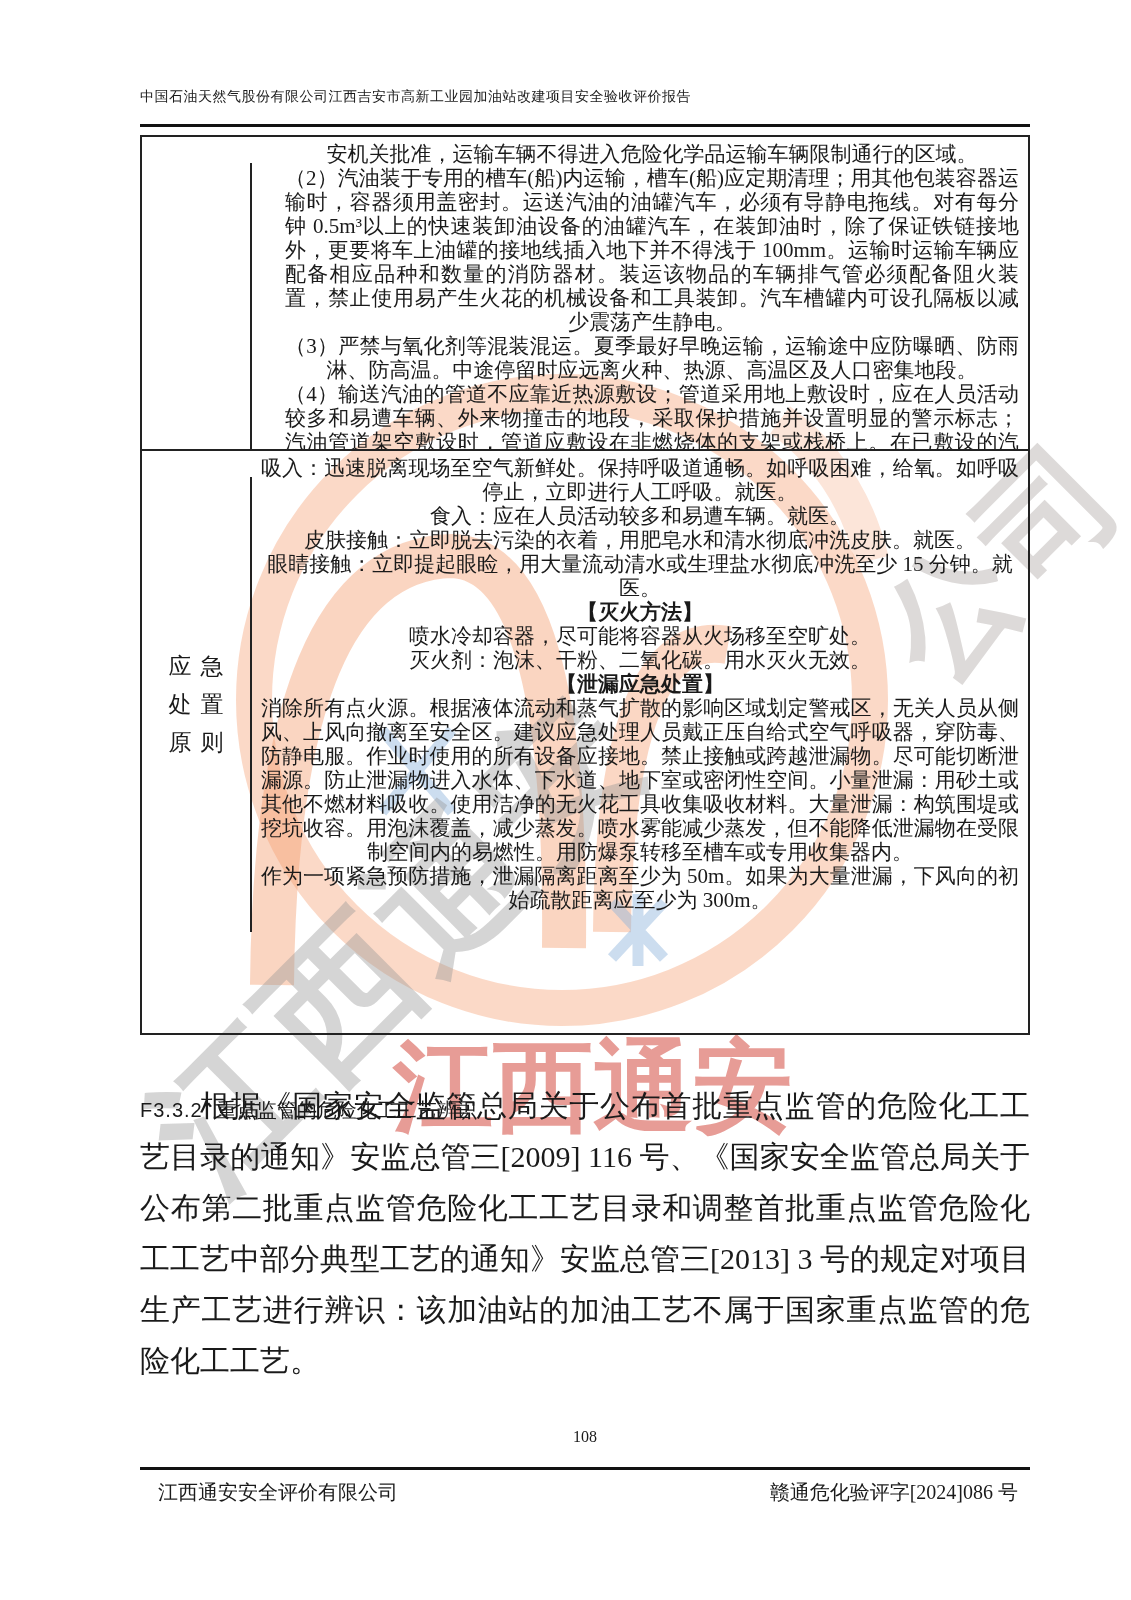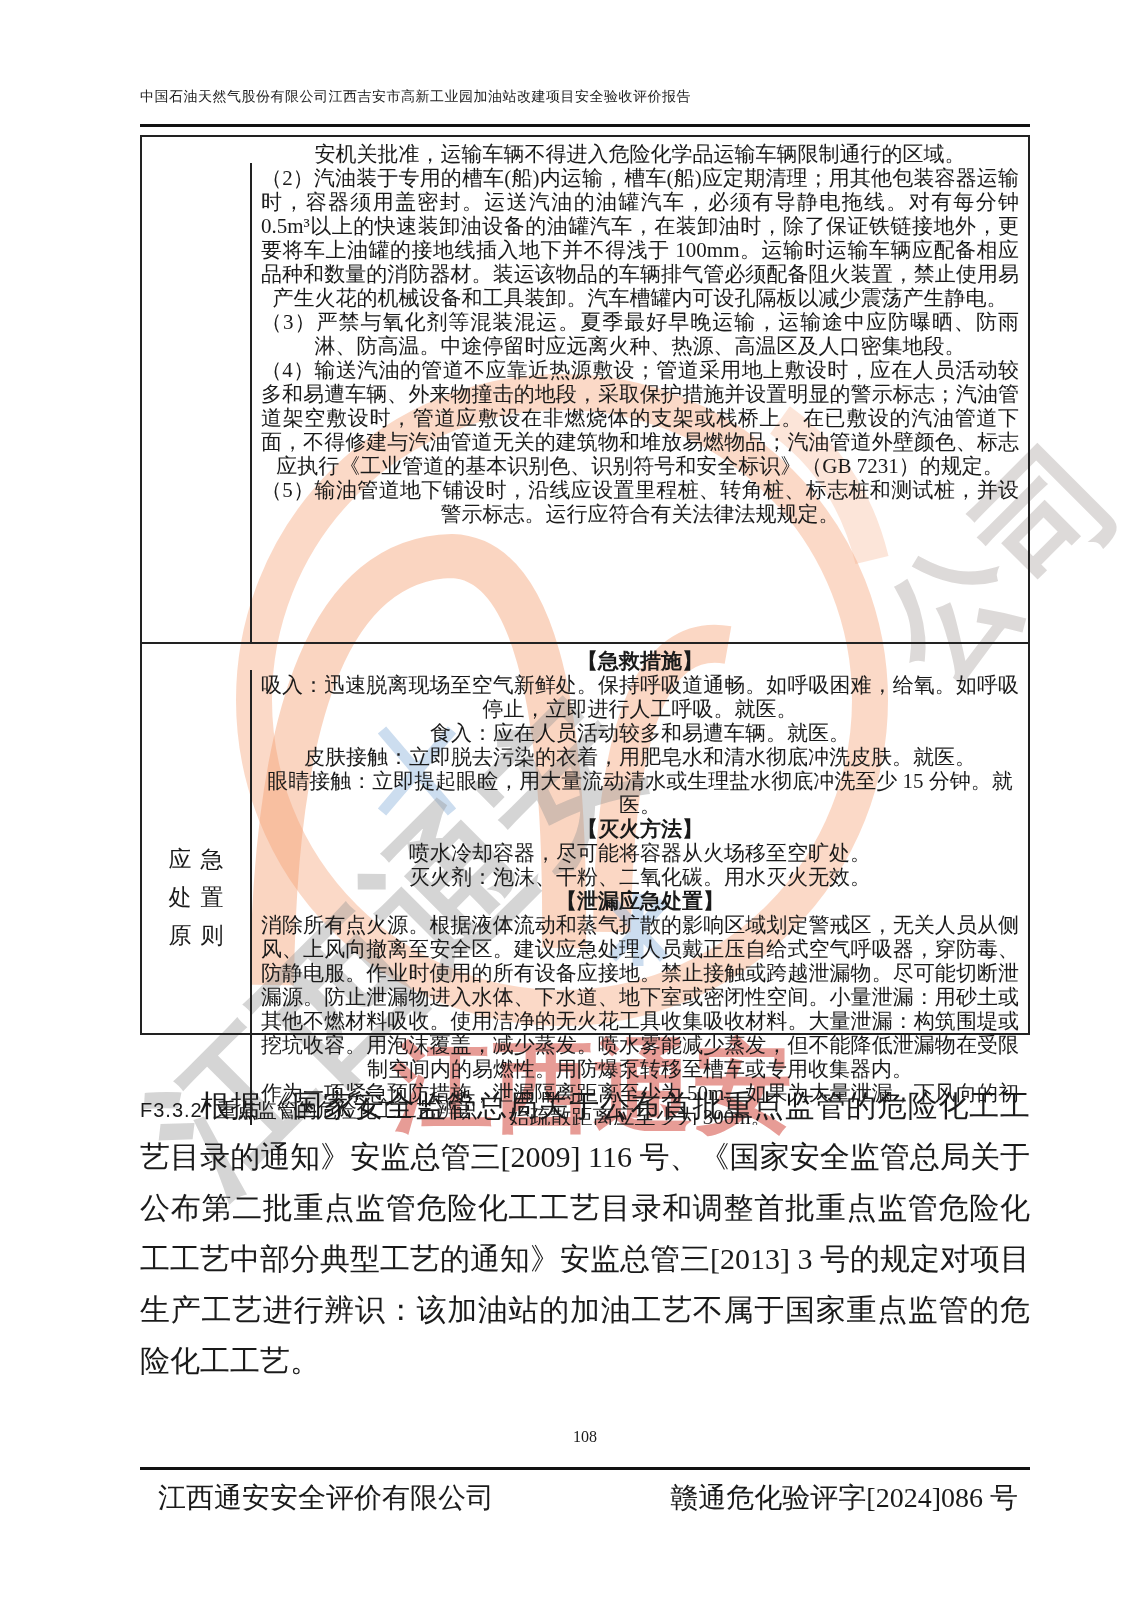"安机关批准，运输车辆不得进入危险化学品运输车辆限制通行的区域。" .t-row-1 { gap: none -> 24px; height: 505px -> 312px }
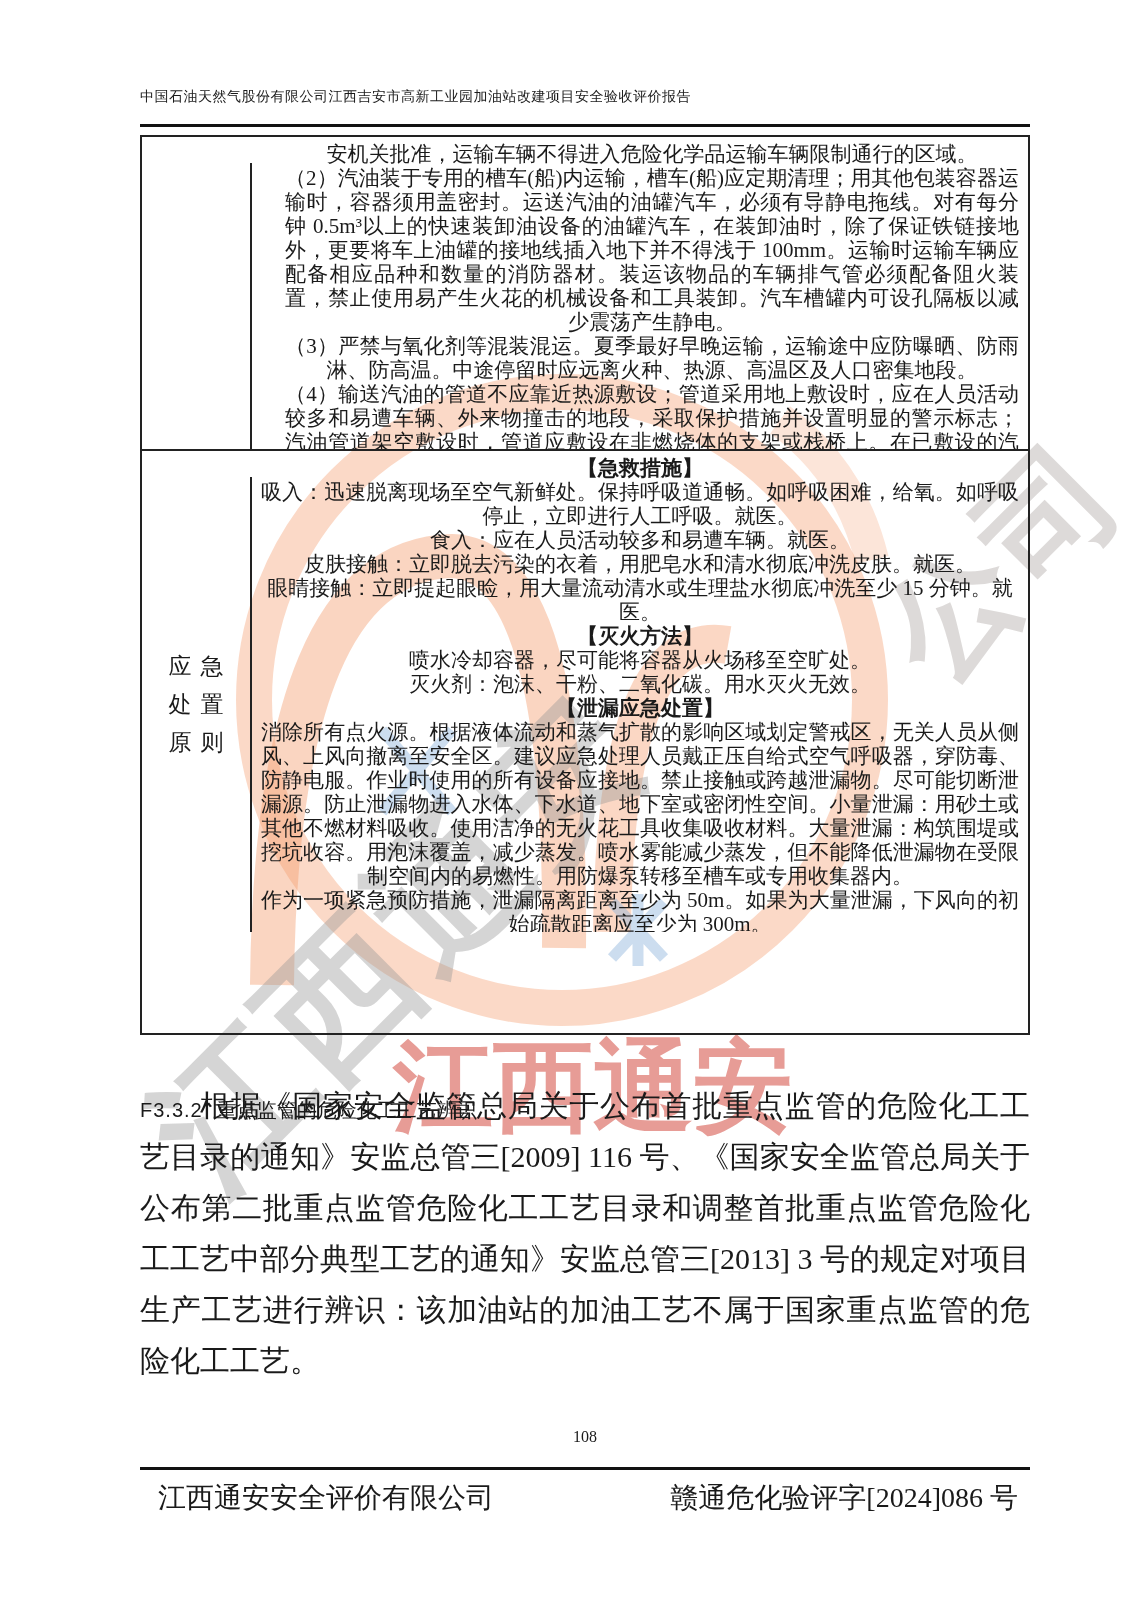"【急救措施】" div.t-header { html: <div>【急救措施】</div> -> none }
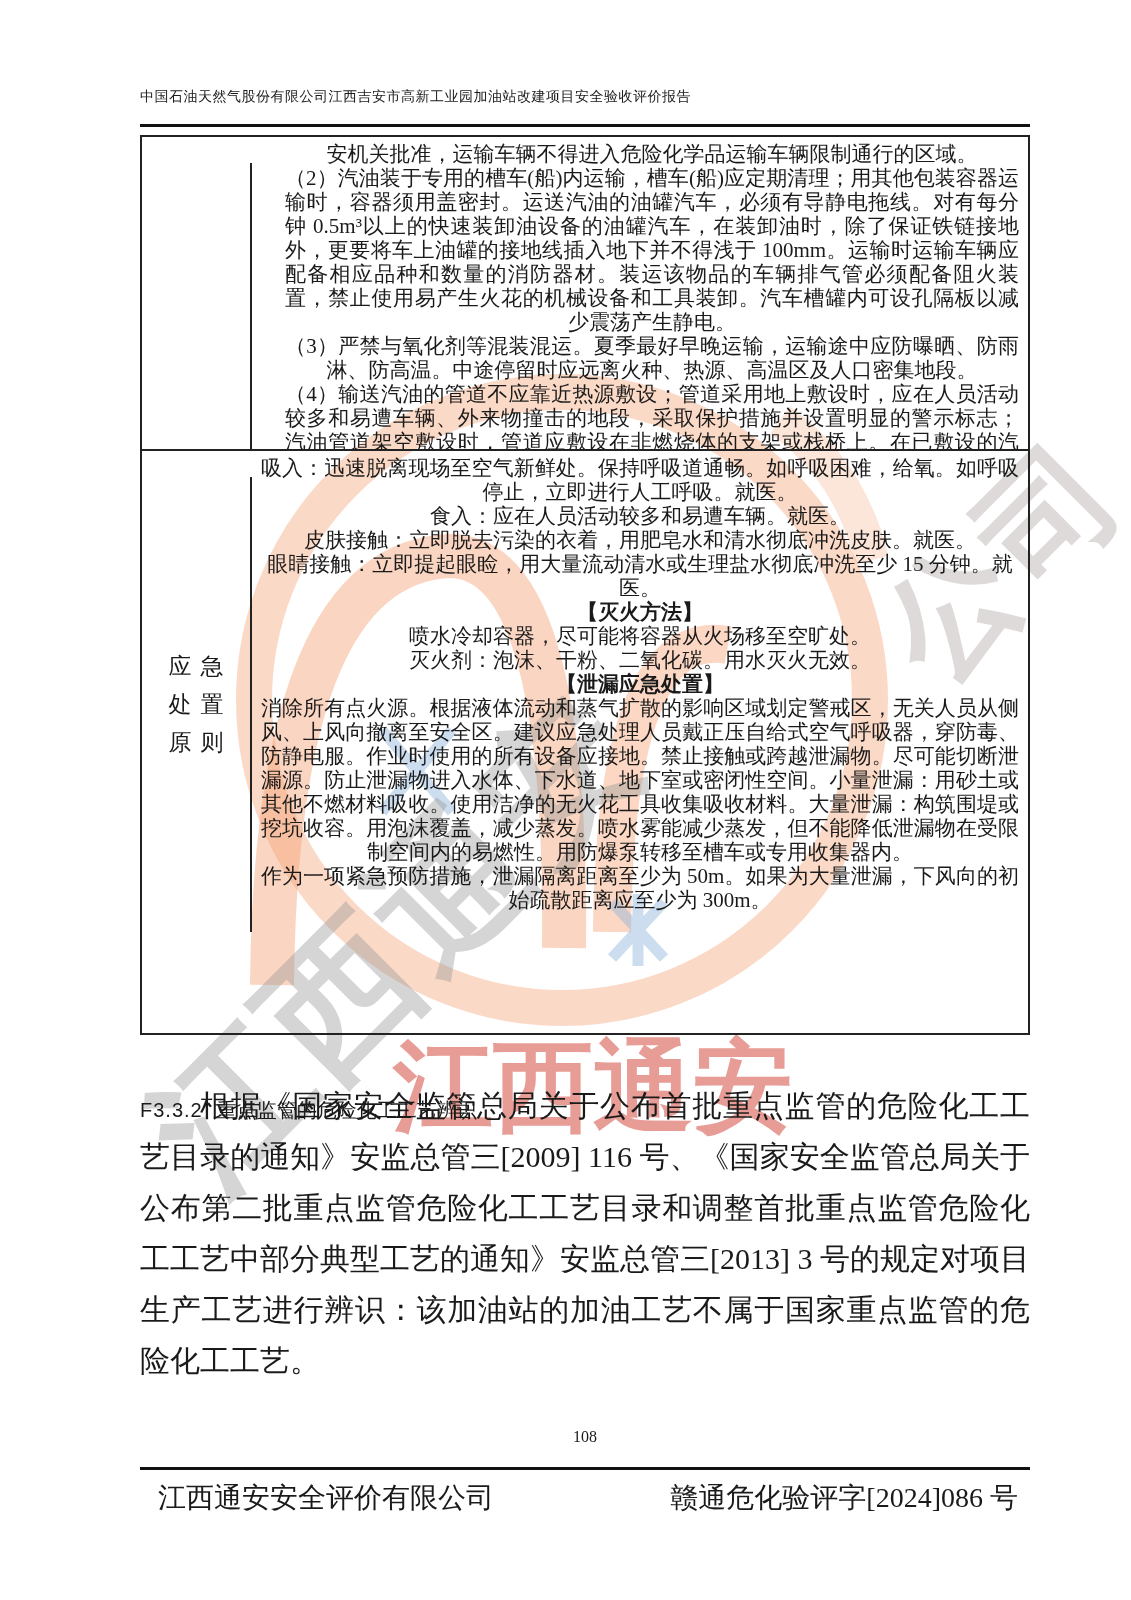"江西通安安全评价有限公司" .footer-row { font-size: 28px -> 20px }
